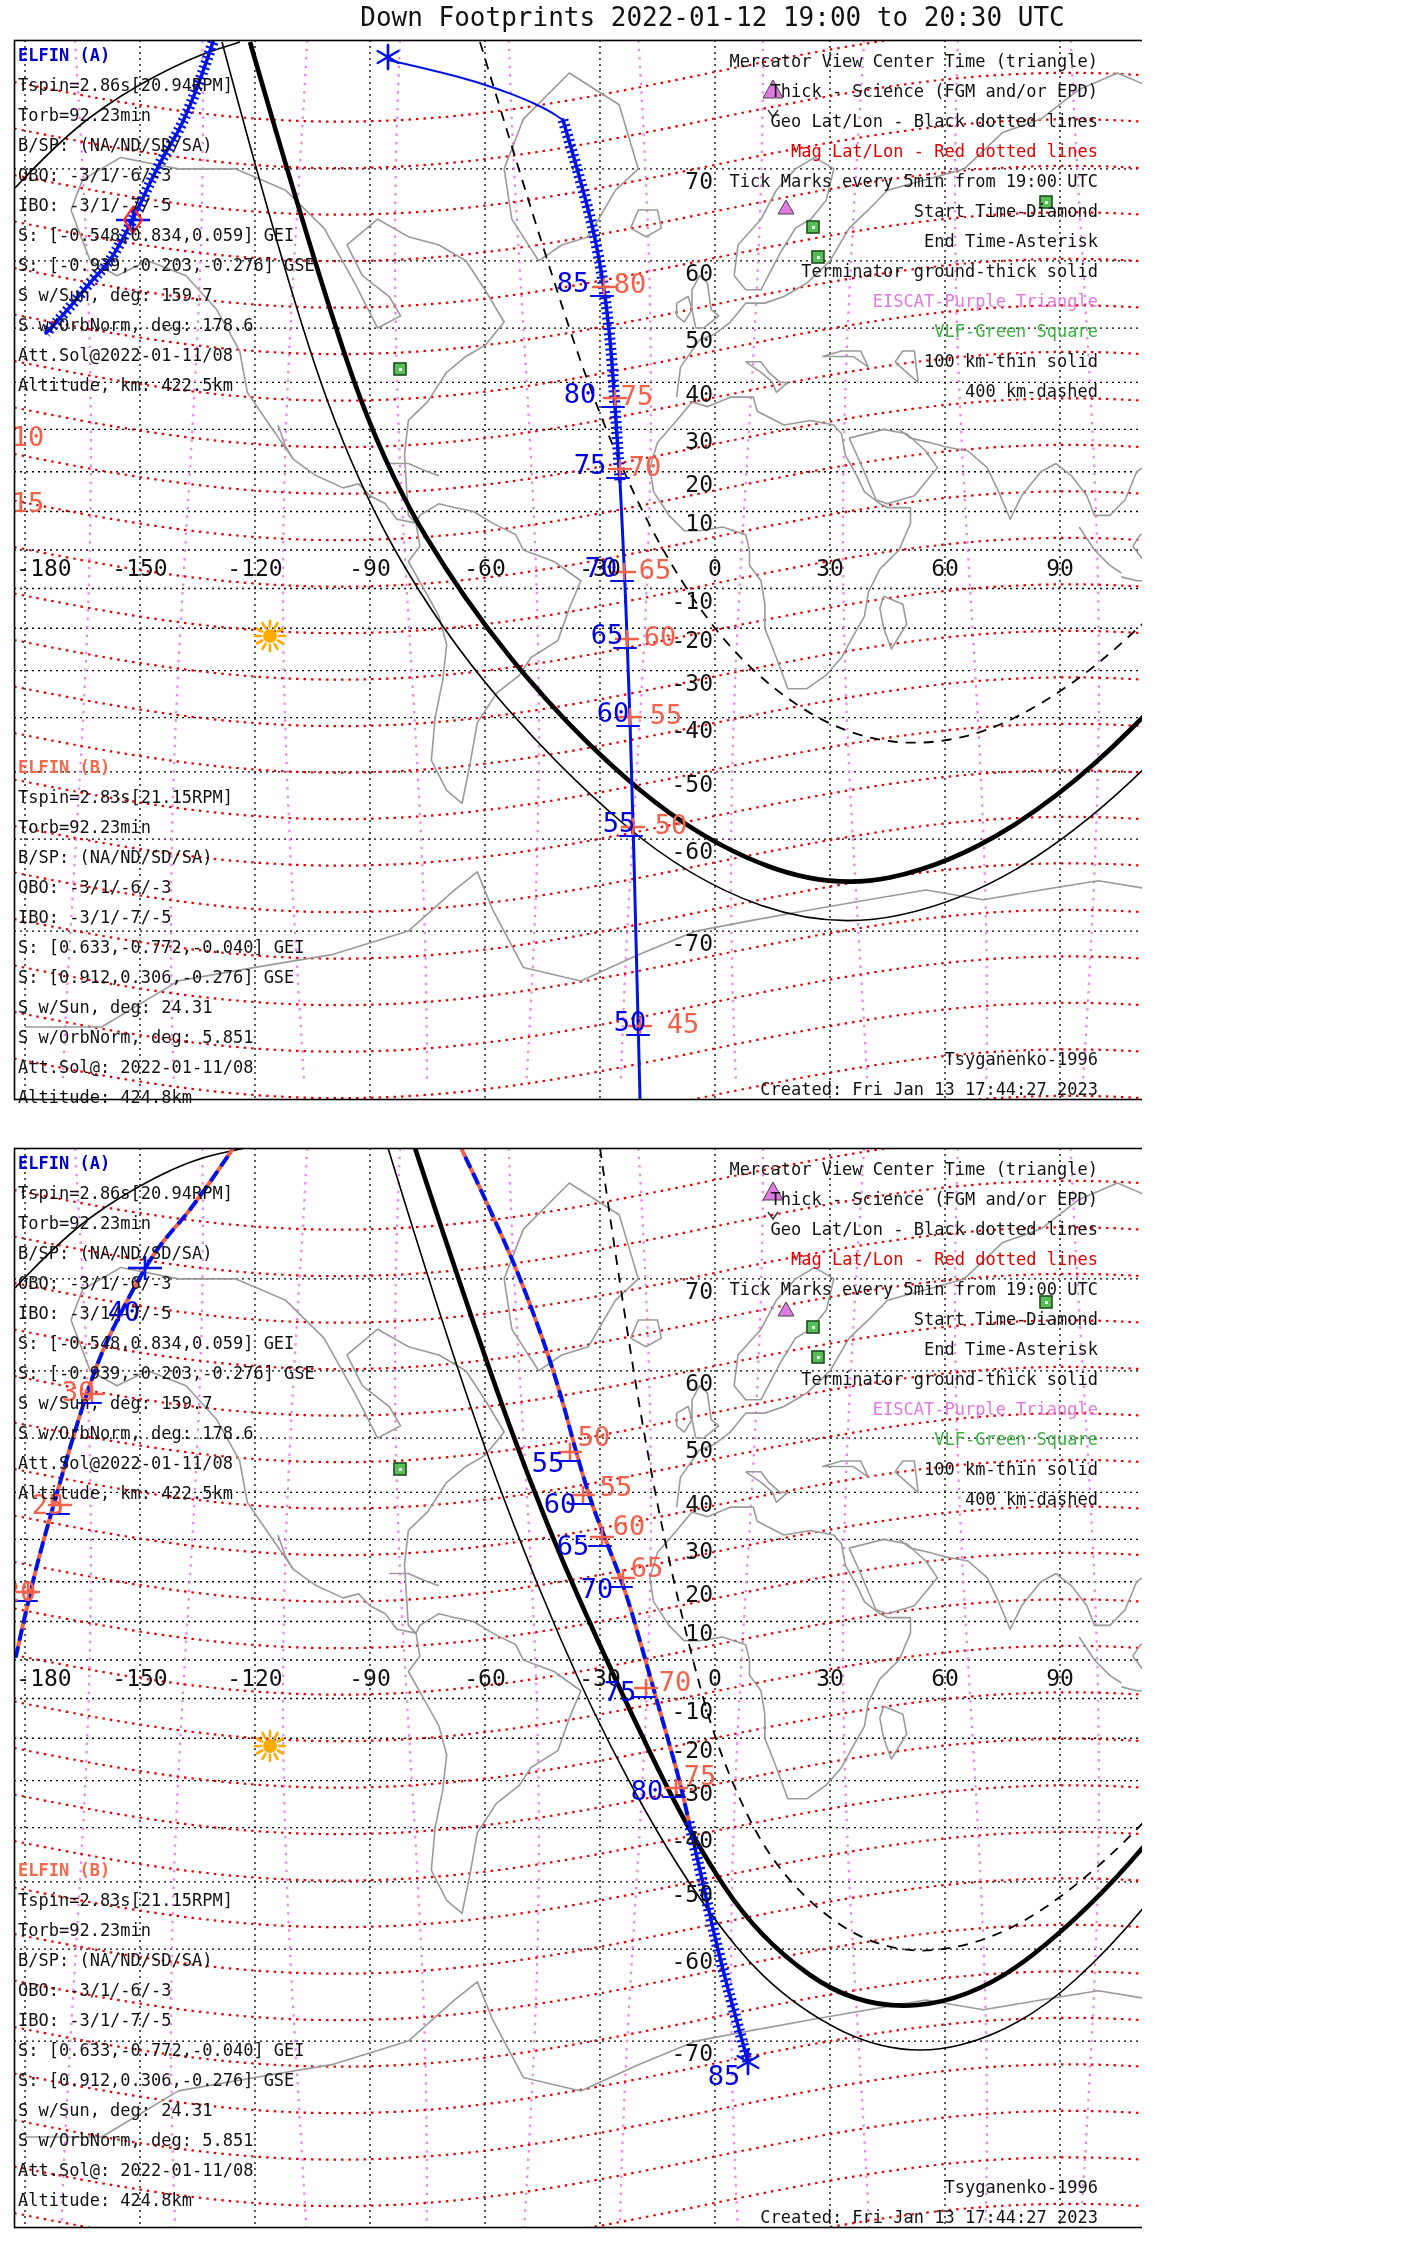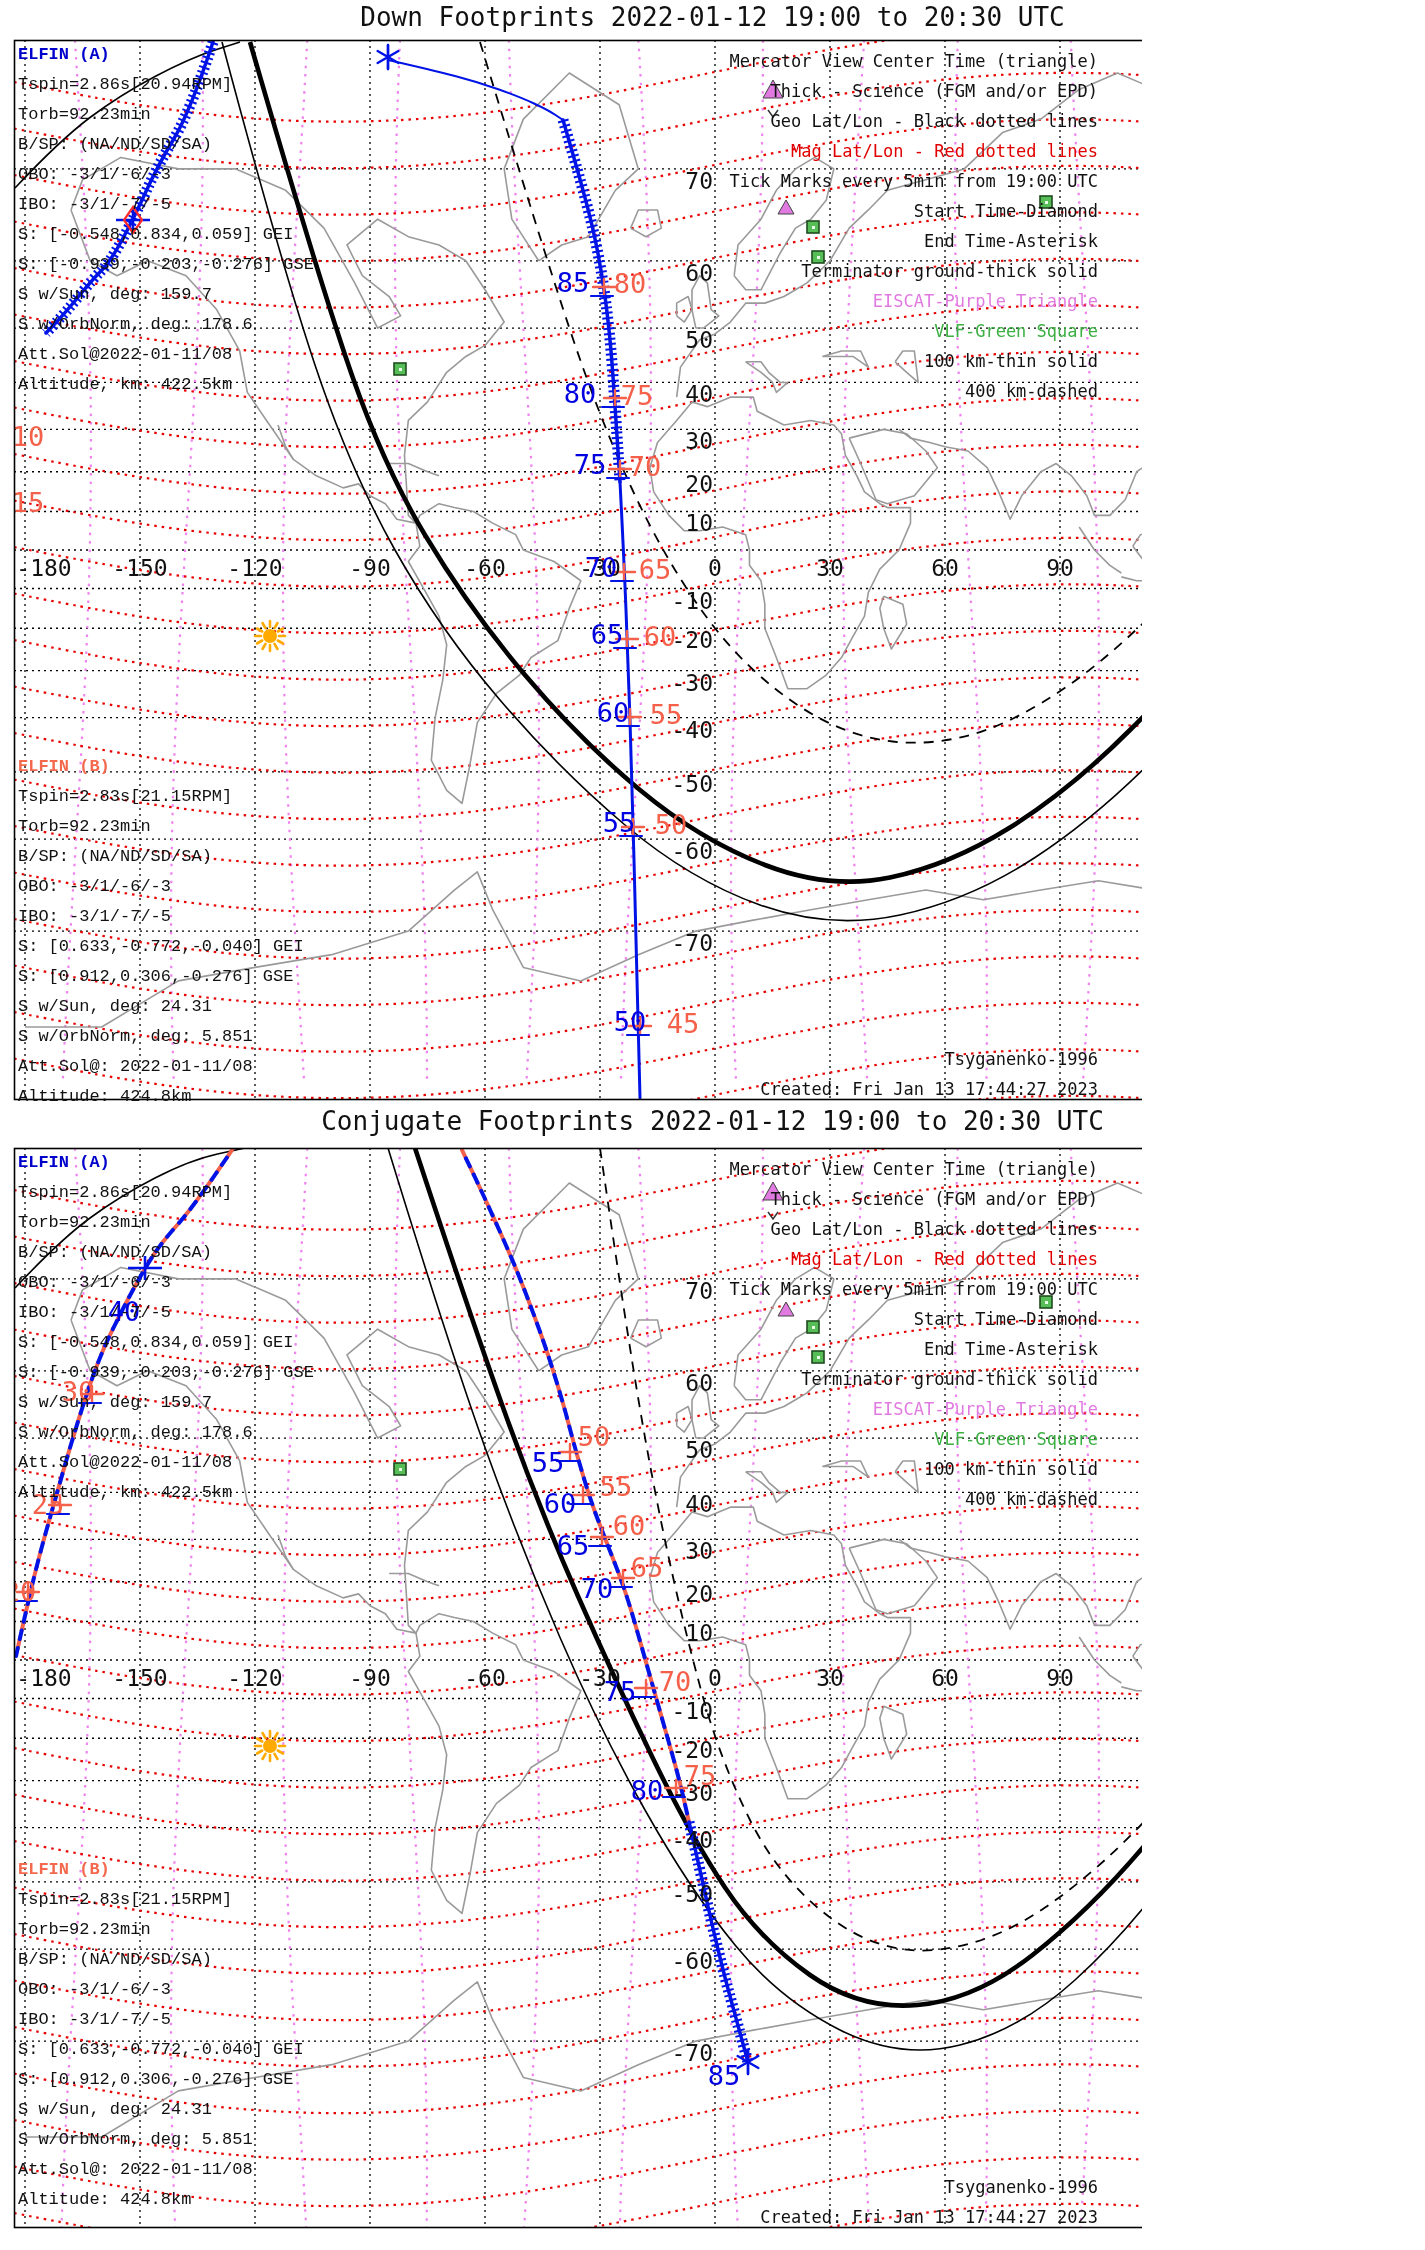"ELFIN (A)" .tline { font-family: Liberation Mono, monospace -> none }
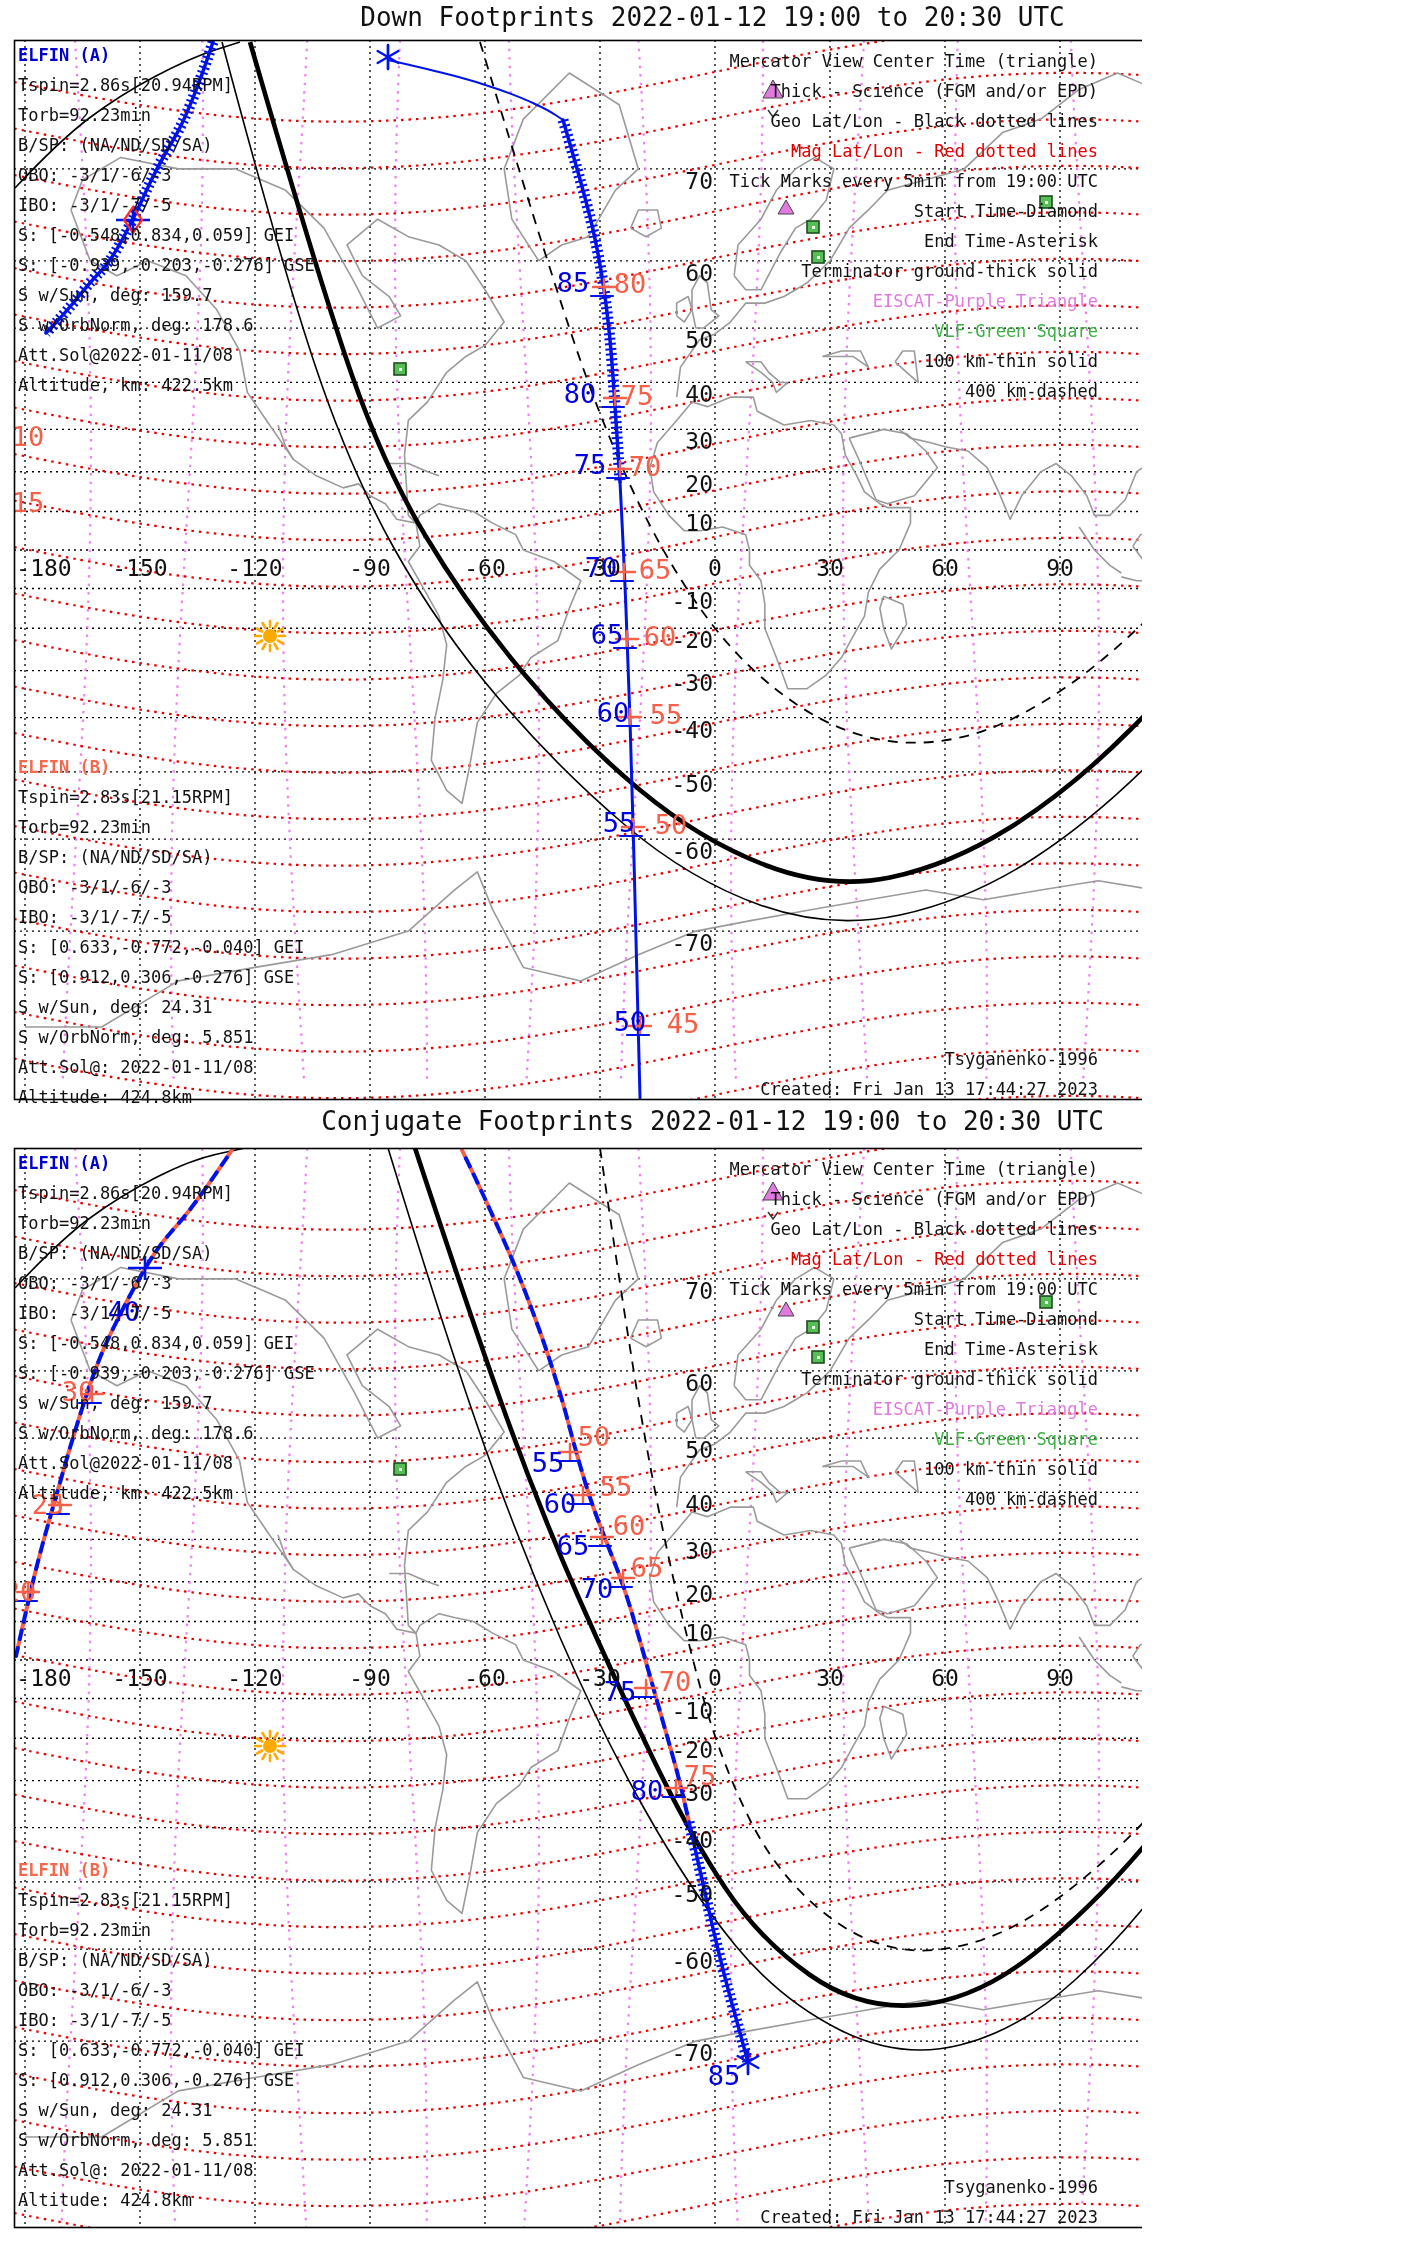"Conjugate Footprints 2022-01-12 19:00 to" div.ptitle { html: <div>Conjugate Footprints 2022-01-12 19:00 to 20:30 UTC</div> -> none }
